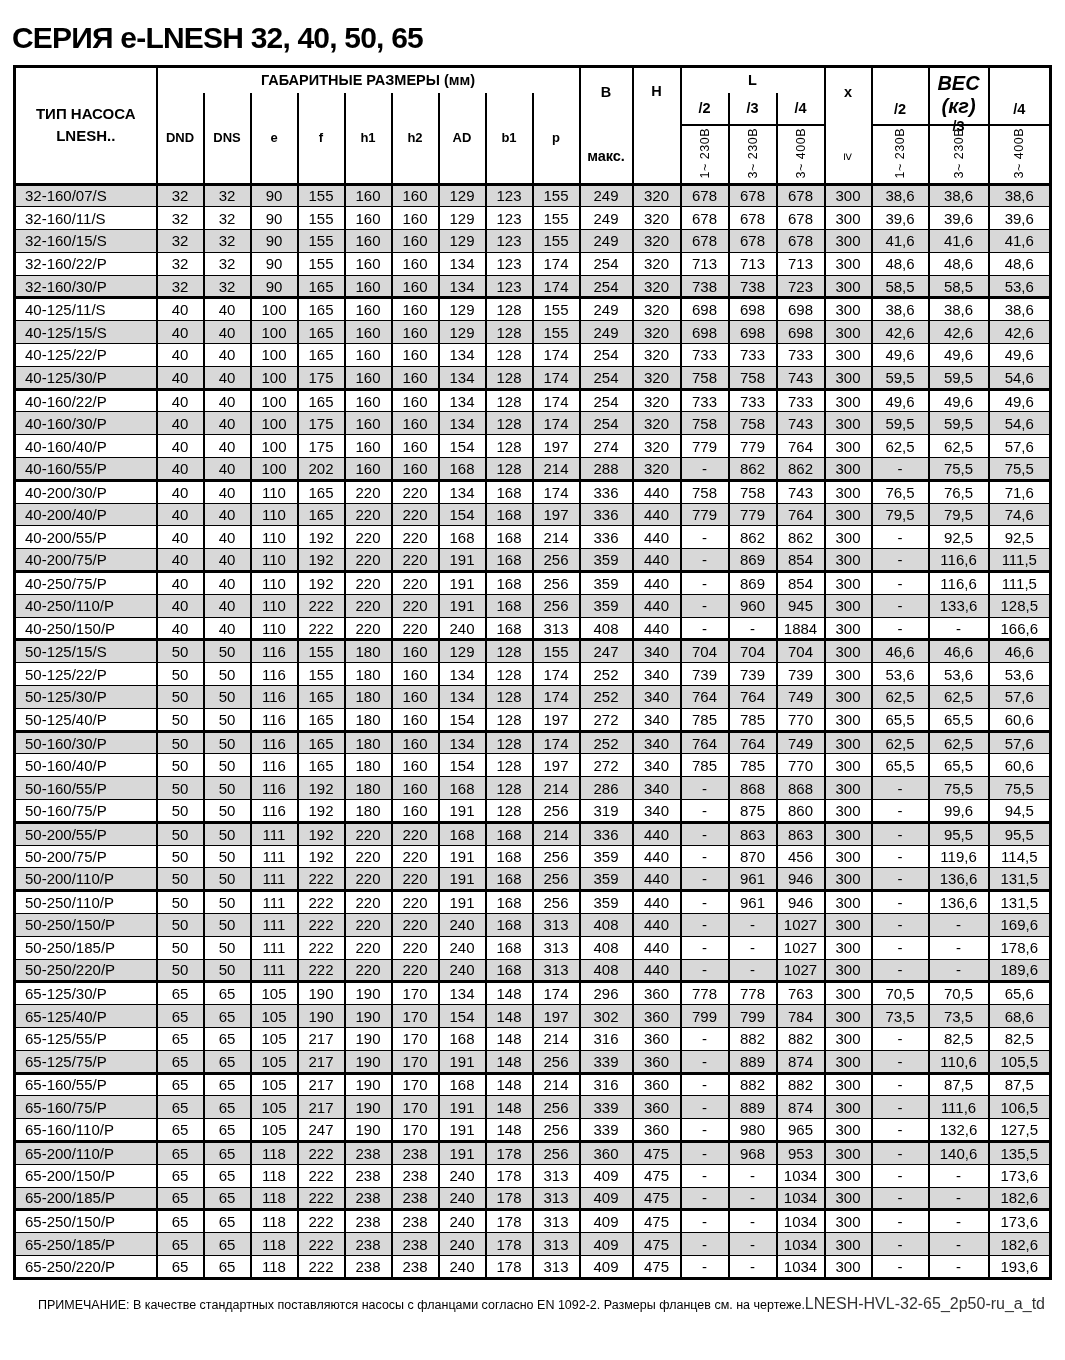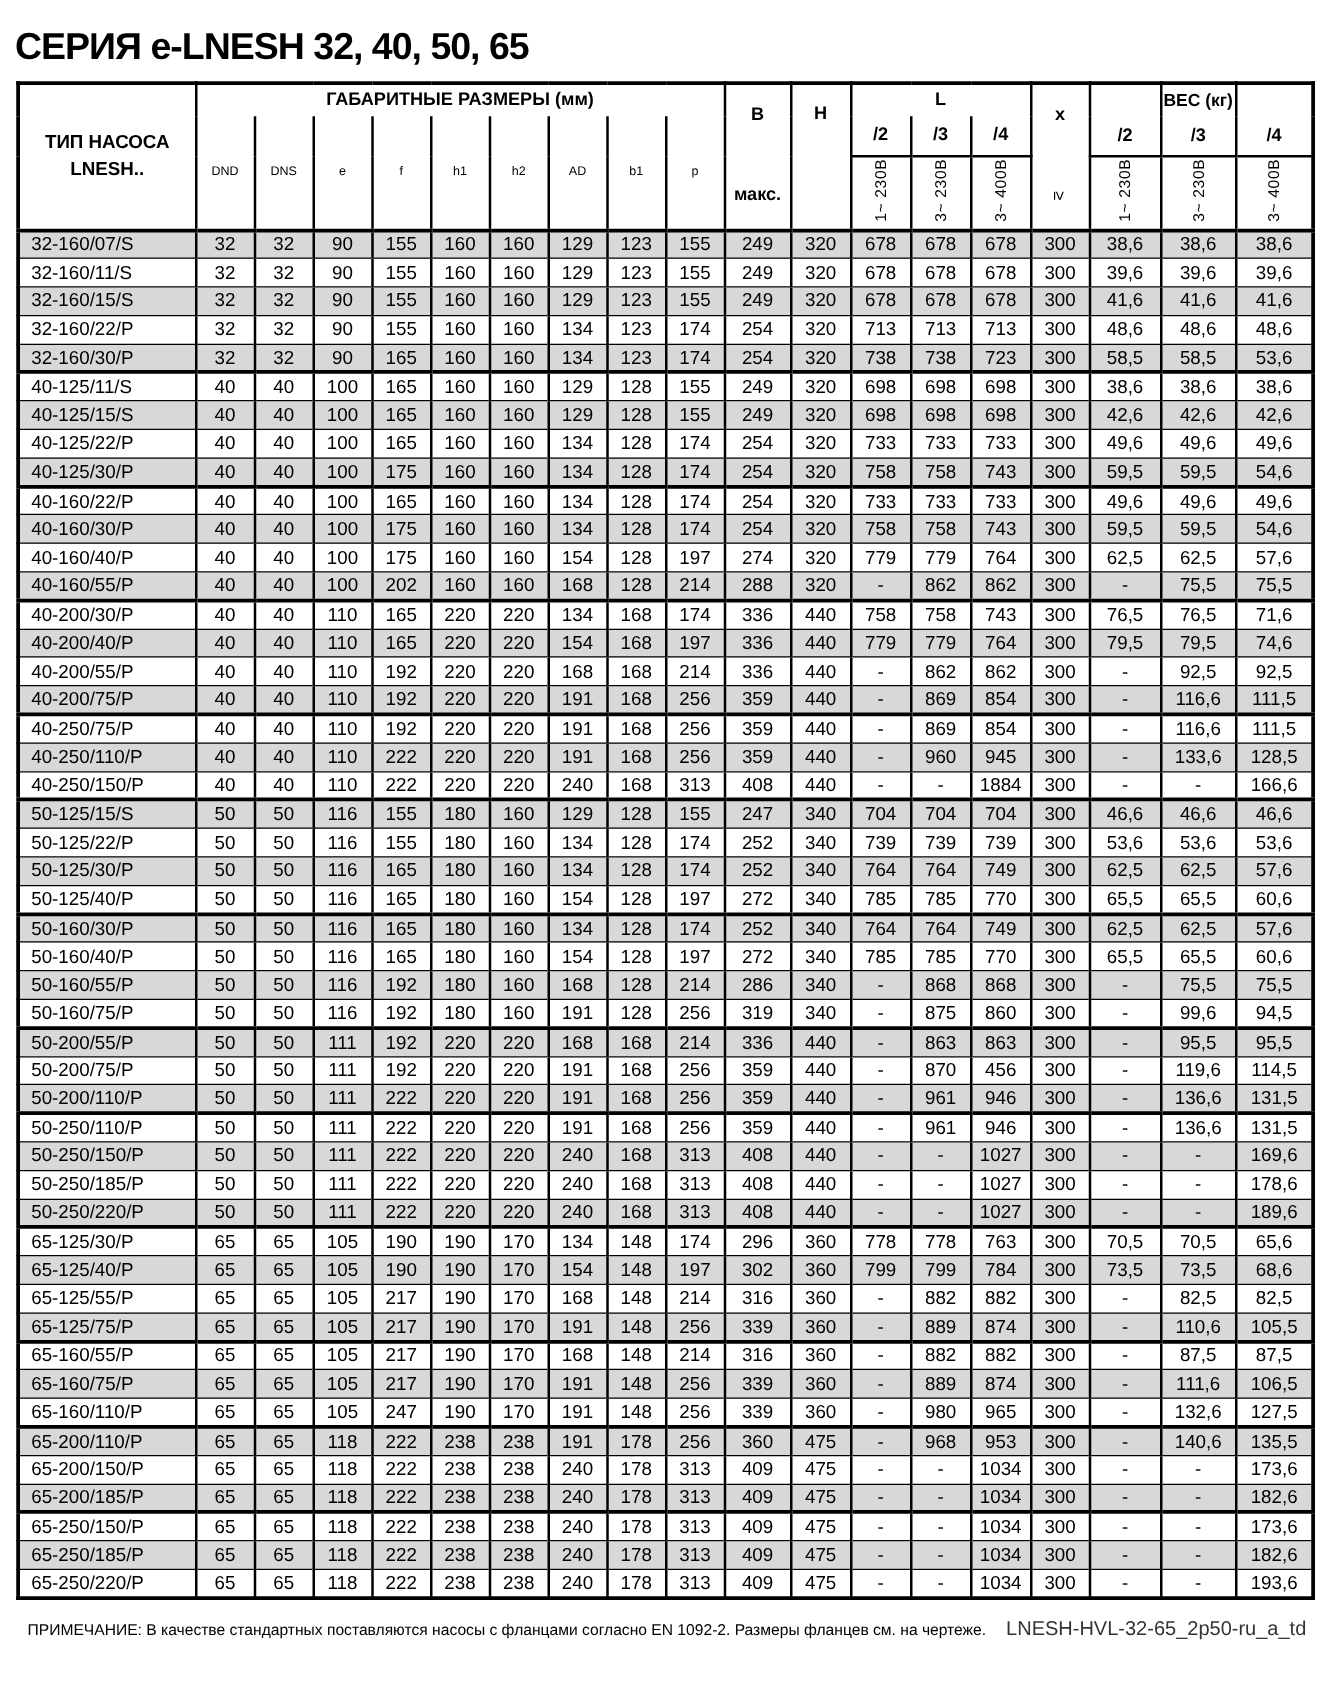"ВЕС (кг)" .wlabel { font-size: 14px -> 20px; font-style: none -> italic }
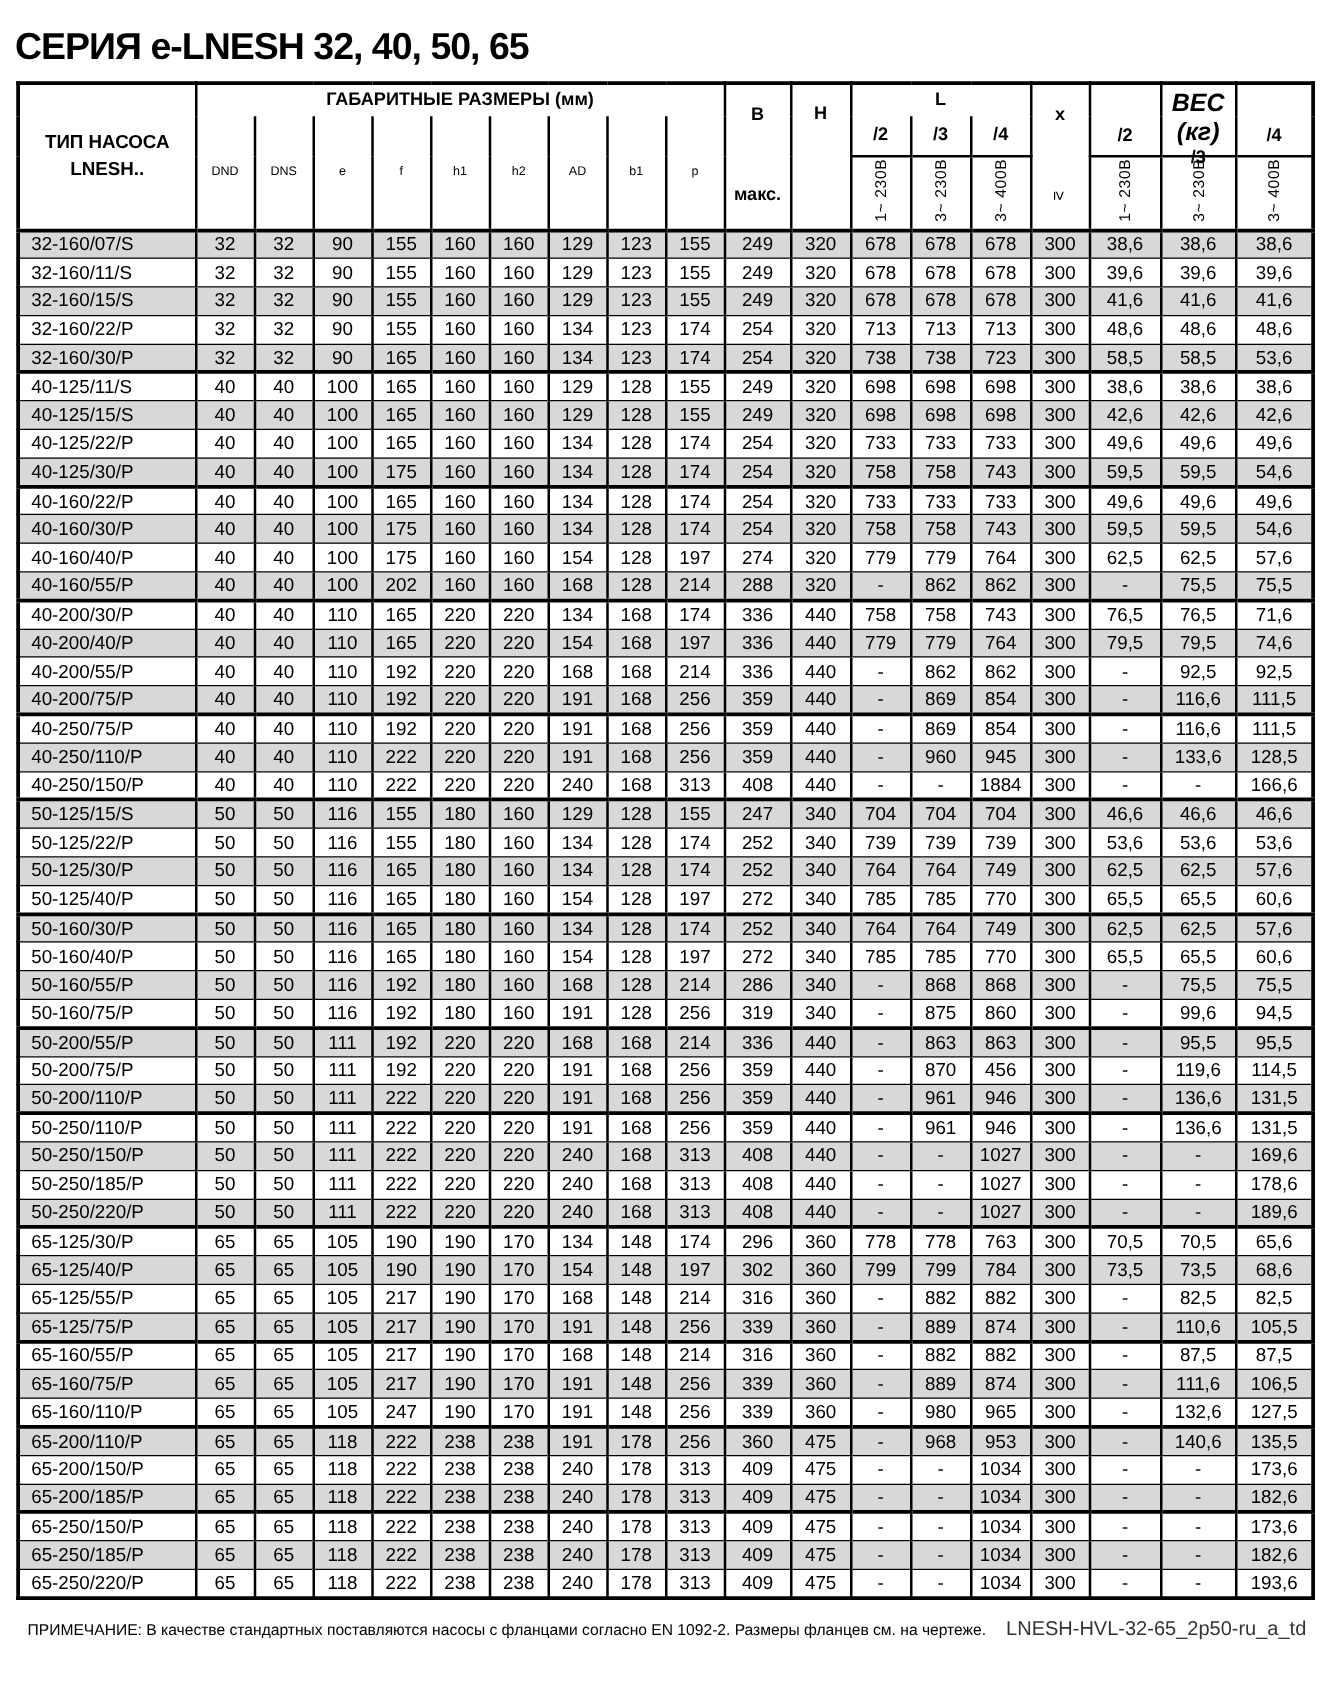"DND" .dim { font-size: 10px -> 13px; font-weight: 400 -> 700 }
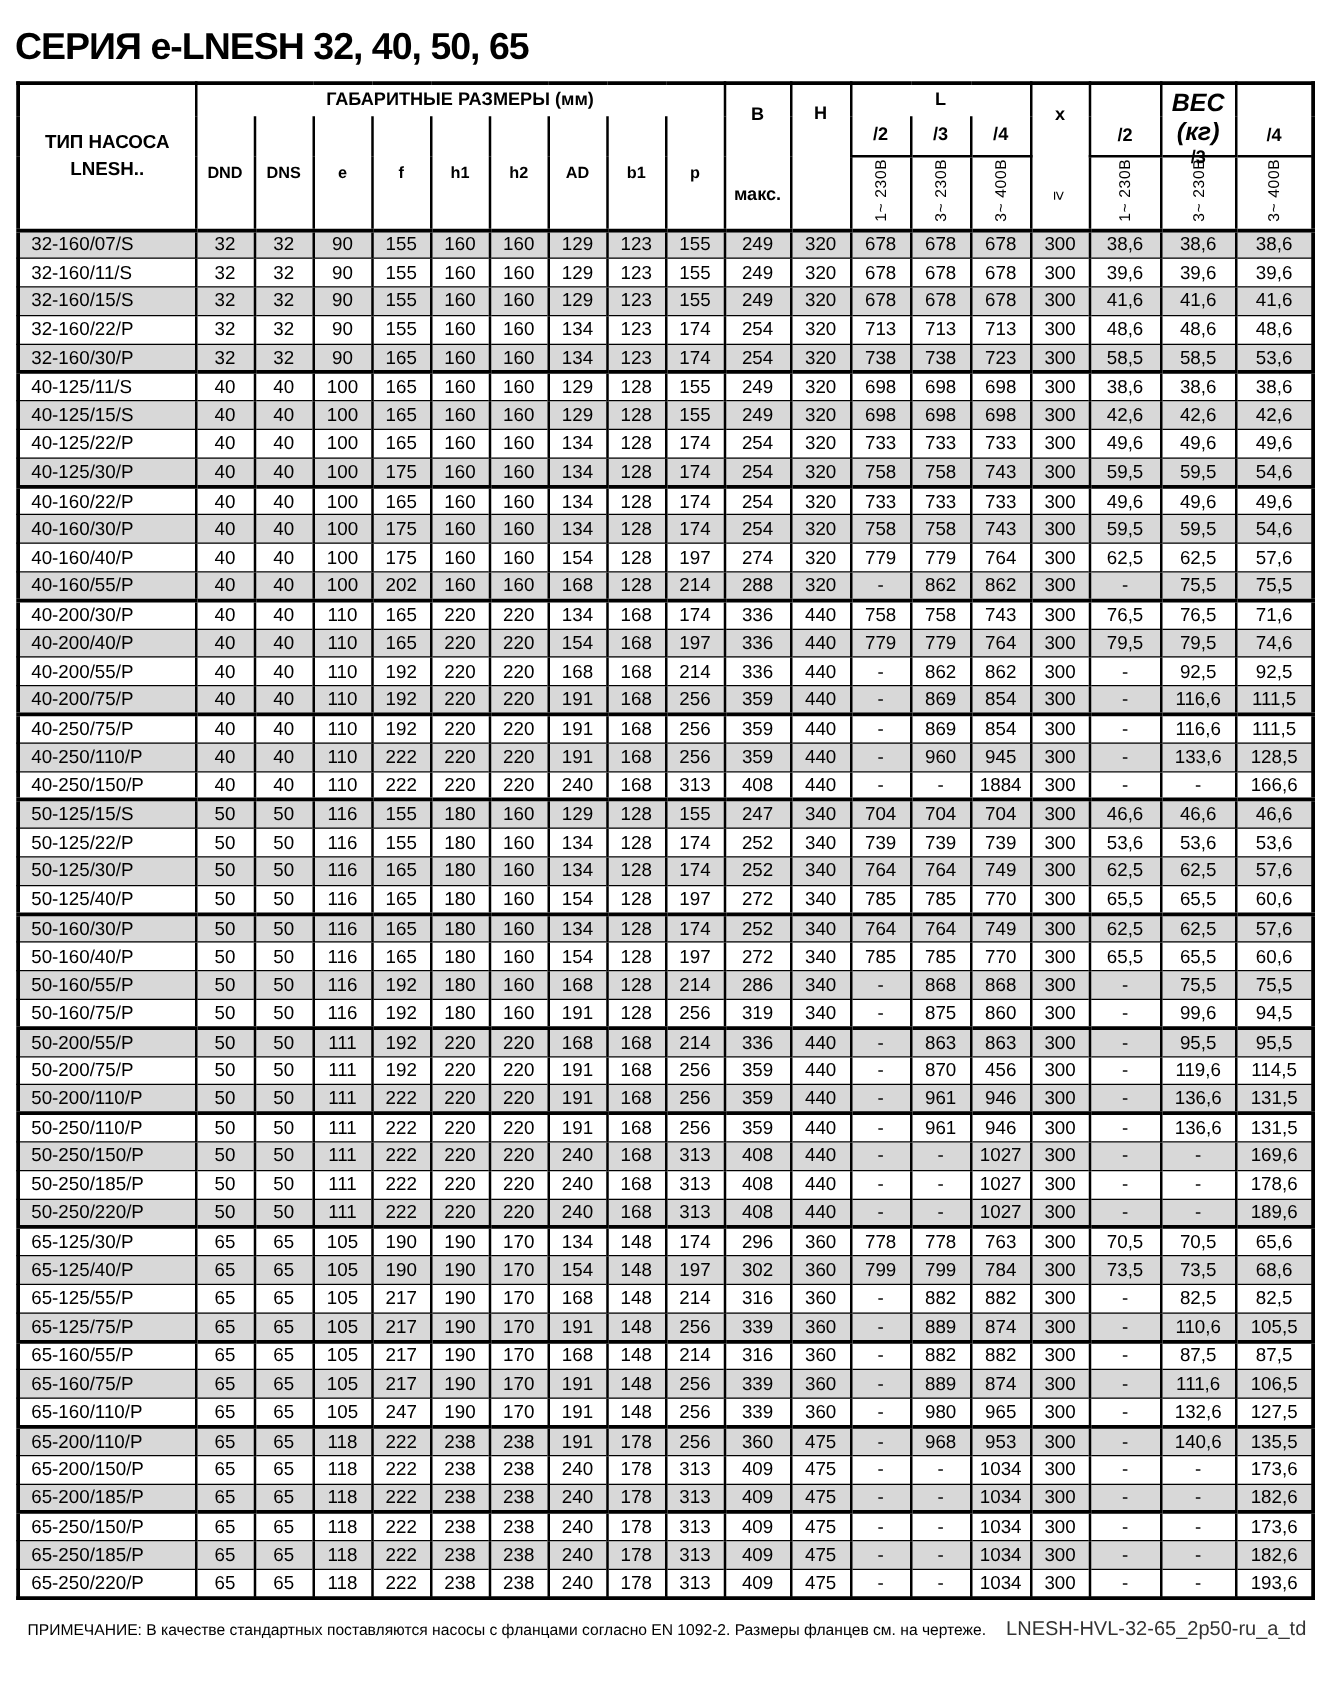"ПРИМЕЧАНИЕ: В качестве стандартных" .footer { justify-content: space-between -> flex-end }
